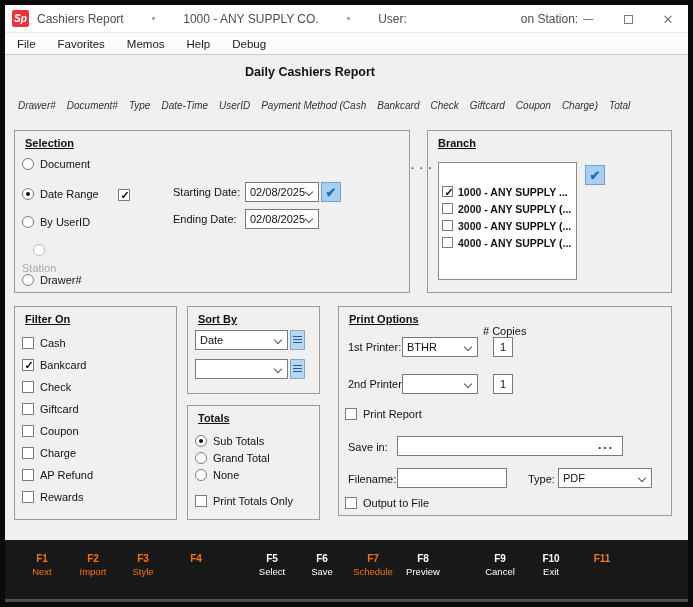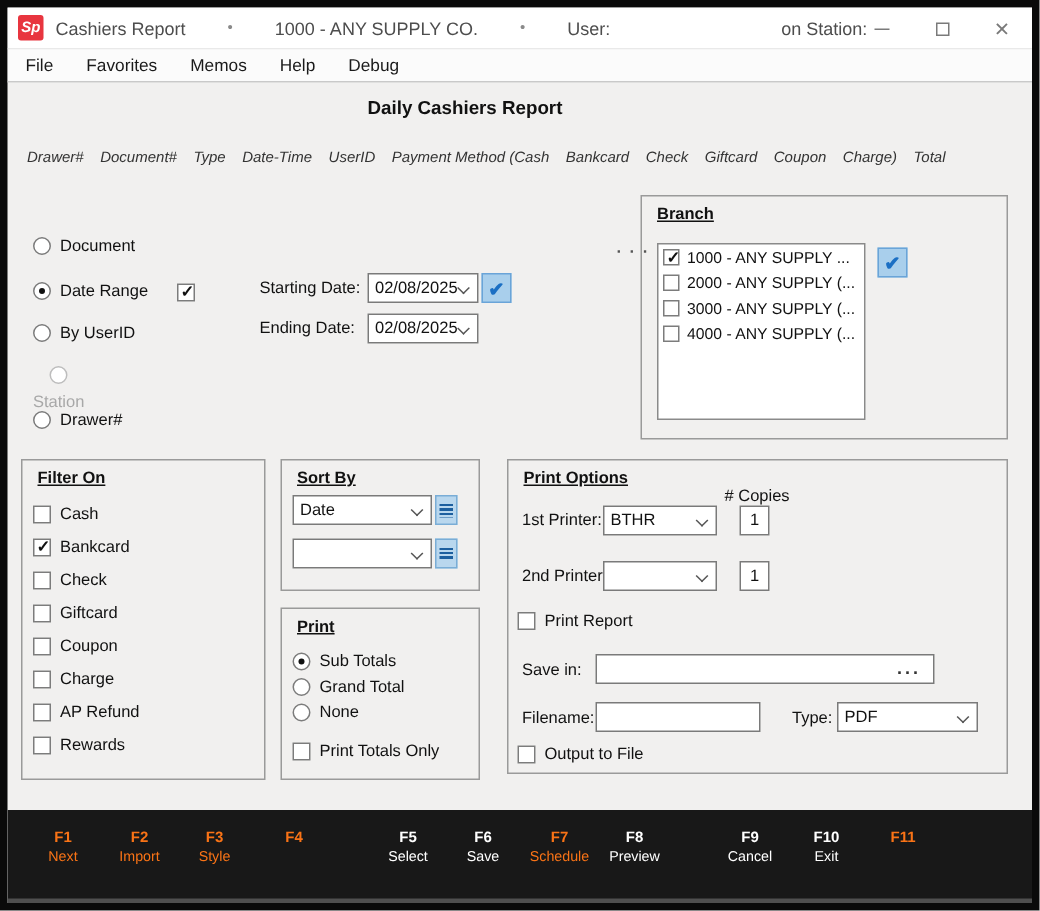"Selection" div.groupbox { html: none -> <div> <span>Selection</span> </div> }
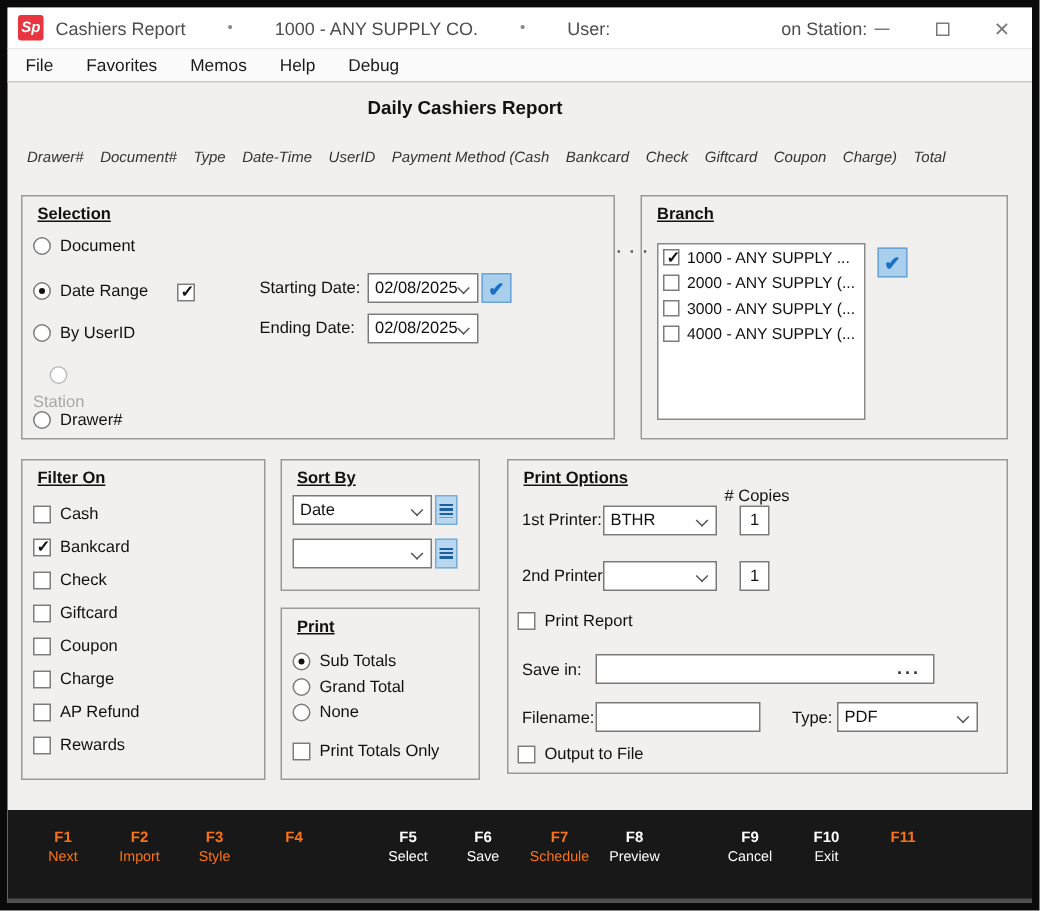"1000 - ANY SUPPLY ..." .branch-list { font-weight: none -> bold; padding: 0 3px -> 20px 3px }
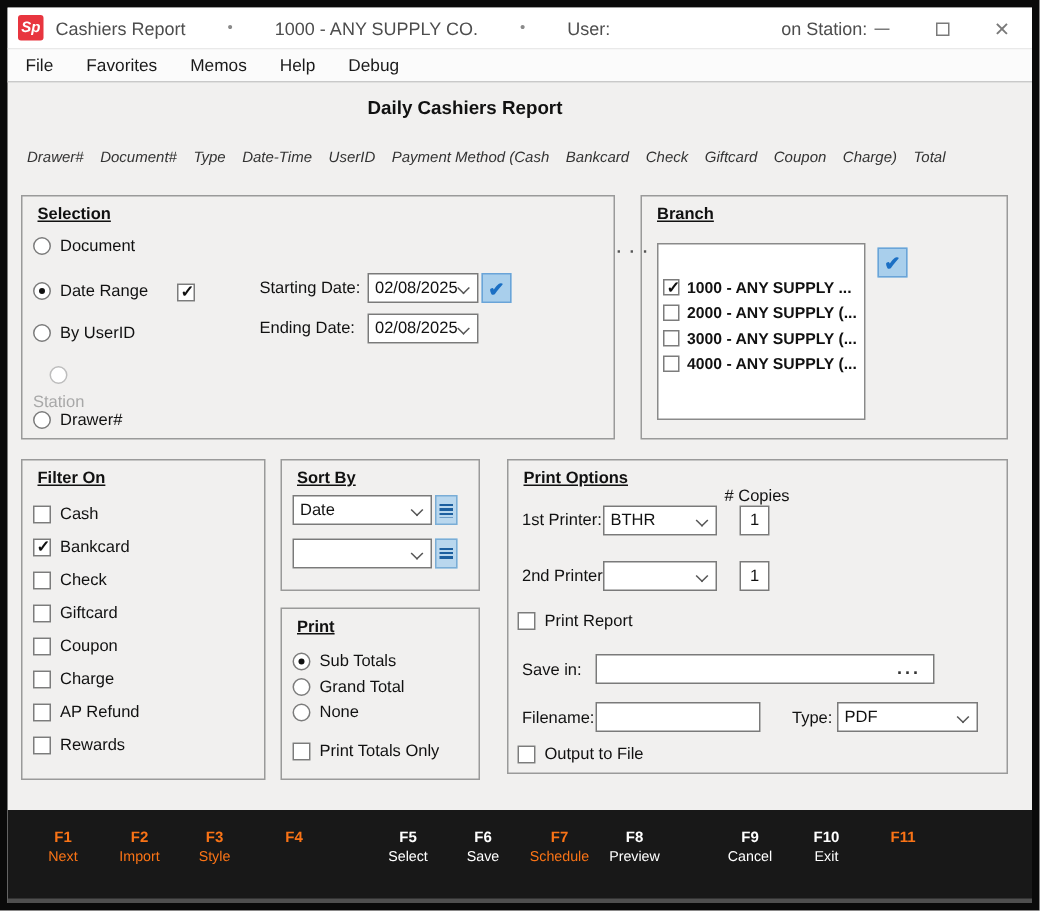"Print" span.gb-label { text: Print -> Totals }
